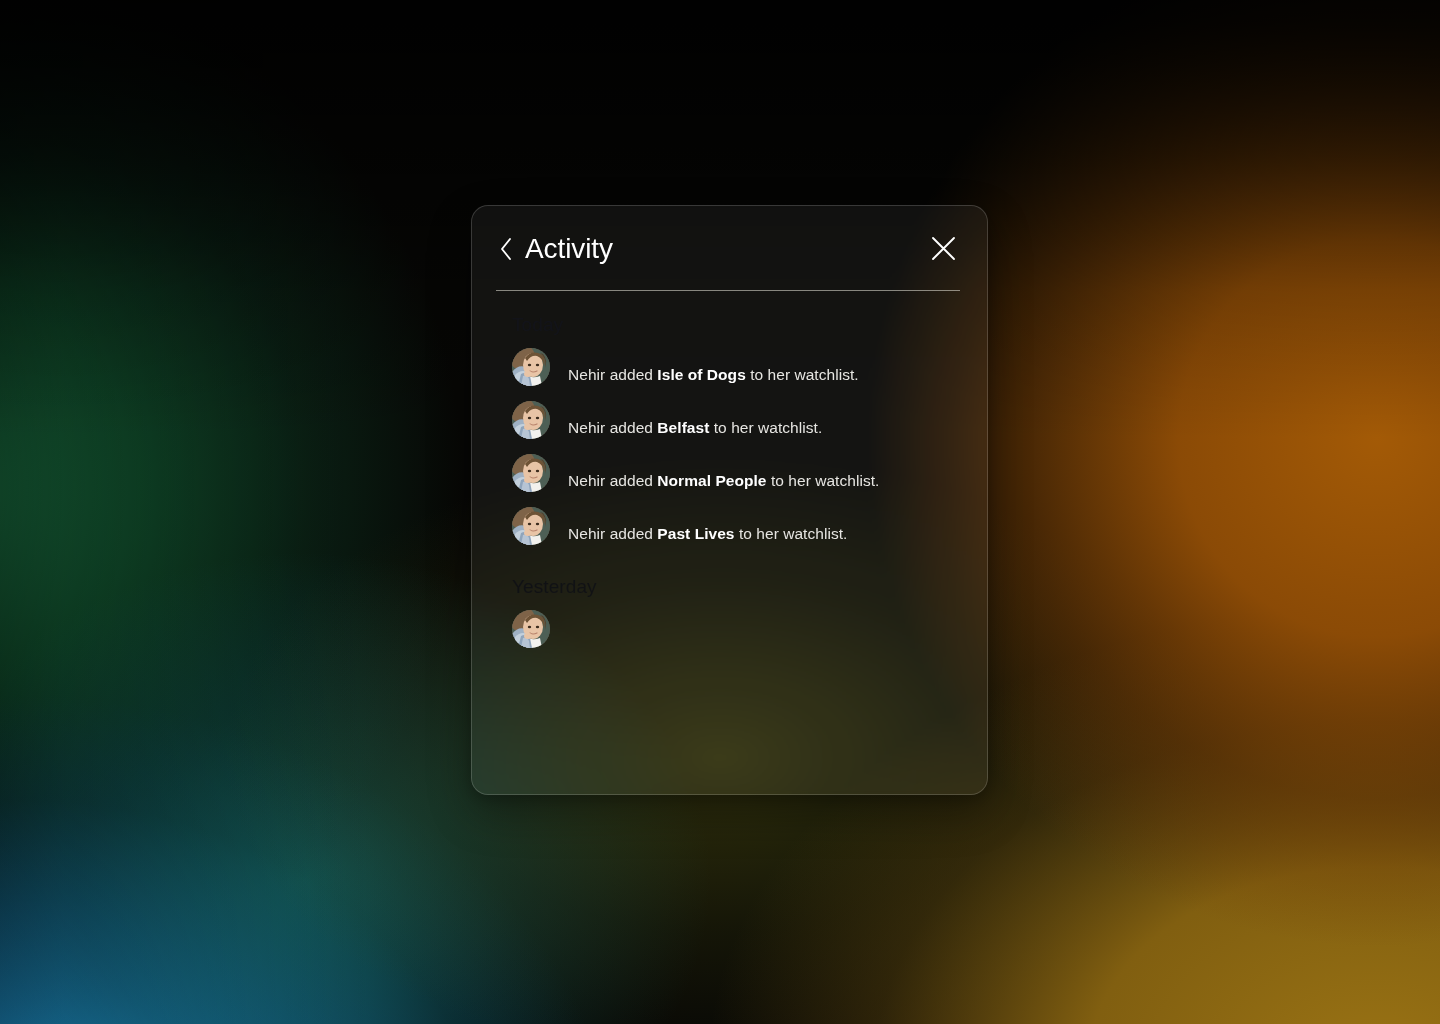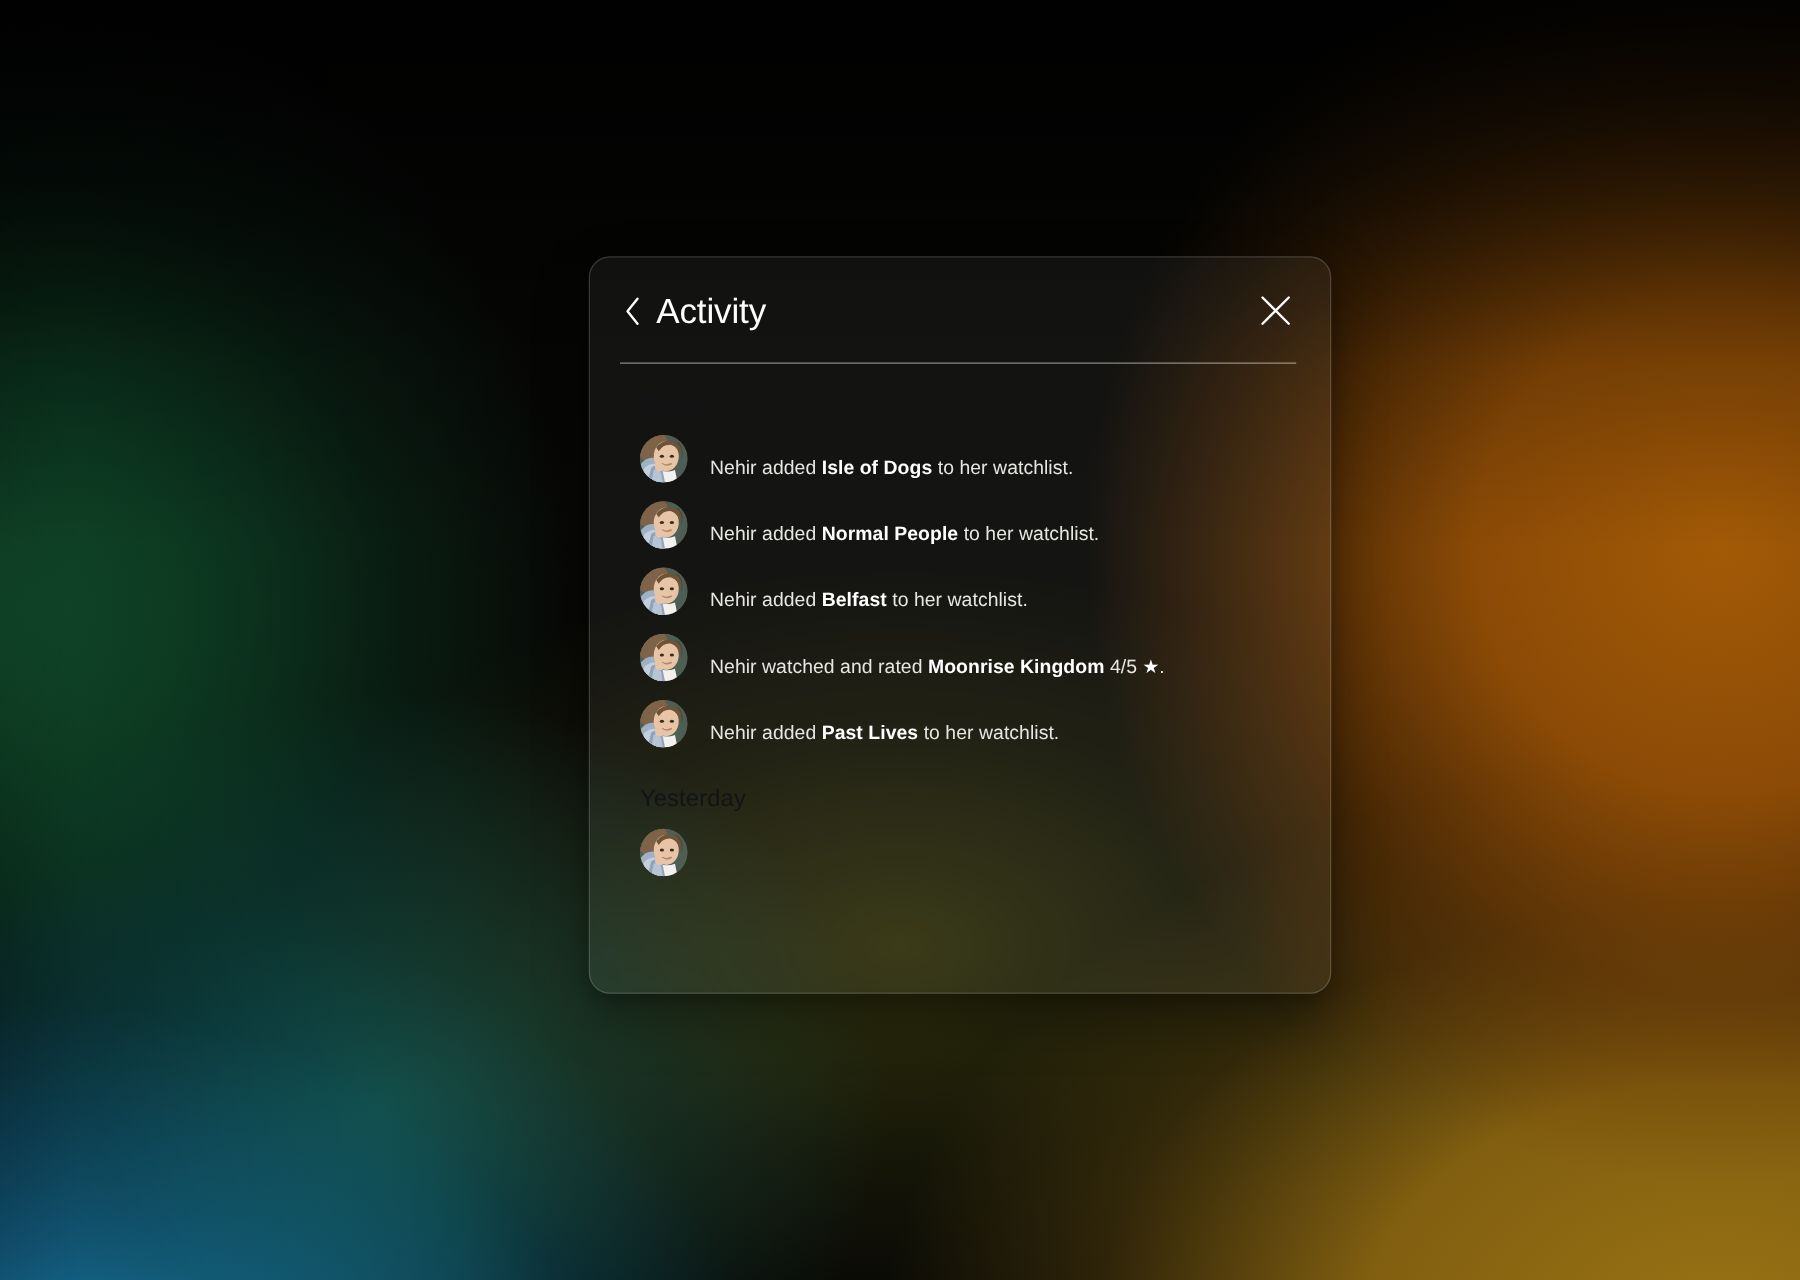"Activity" .panel { width: 594px -> 517px }
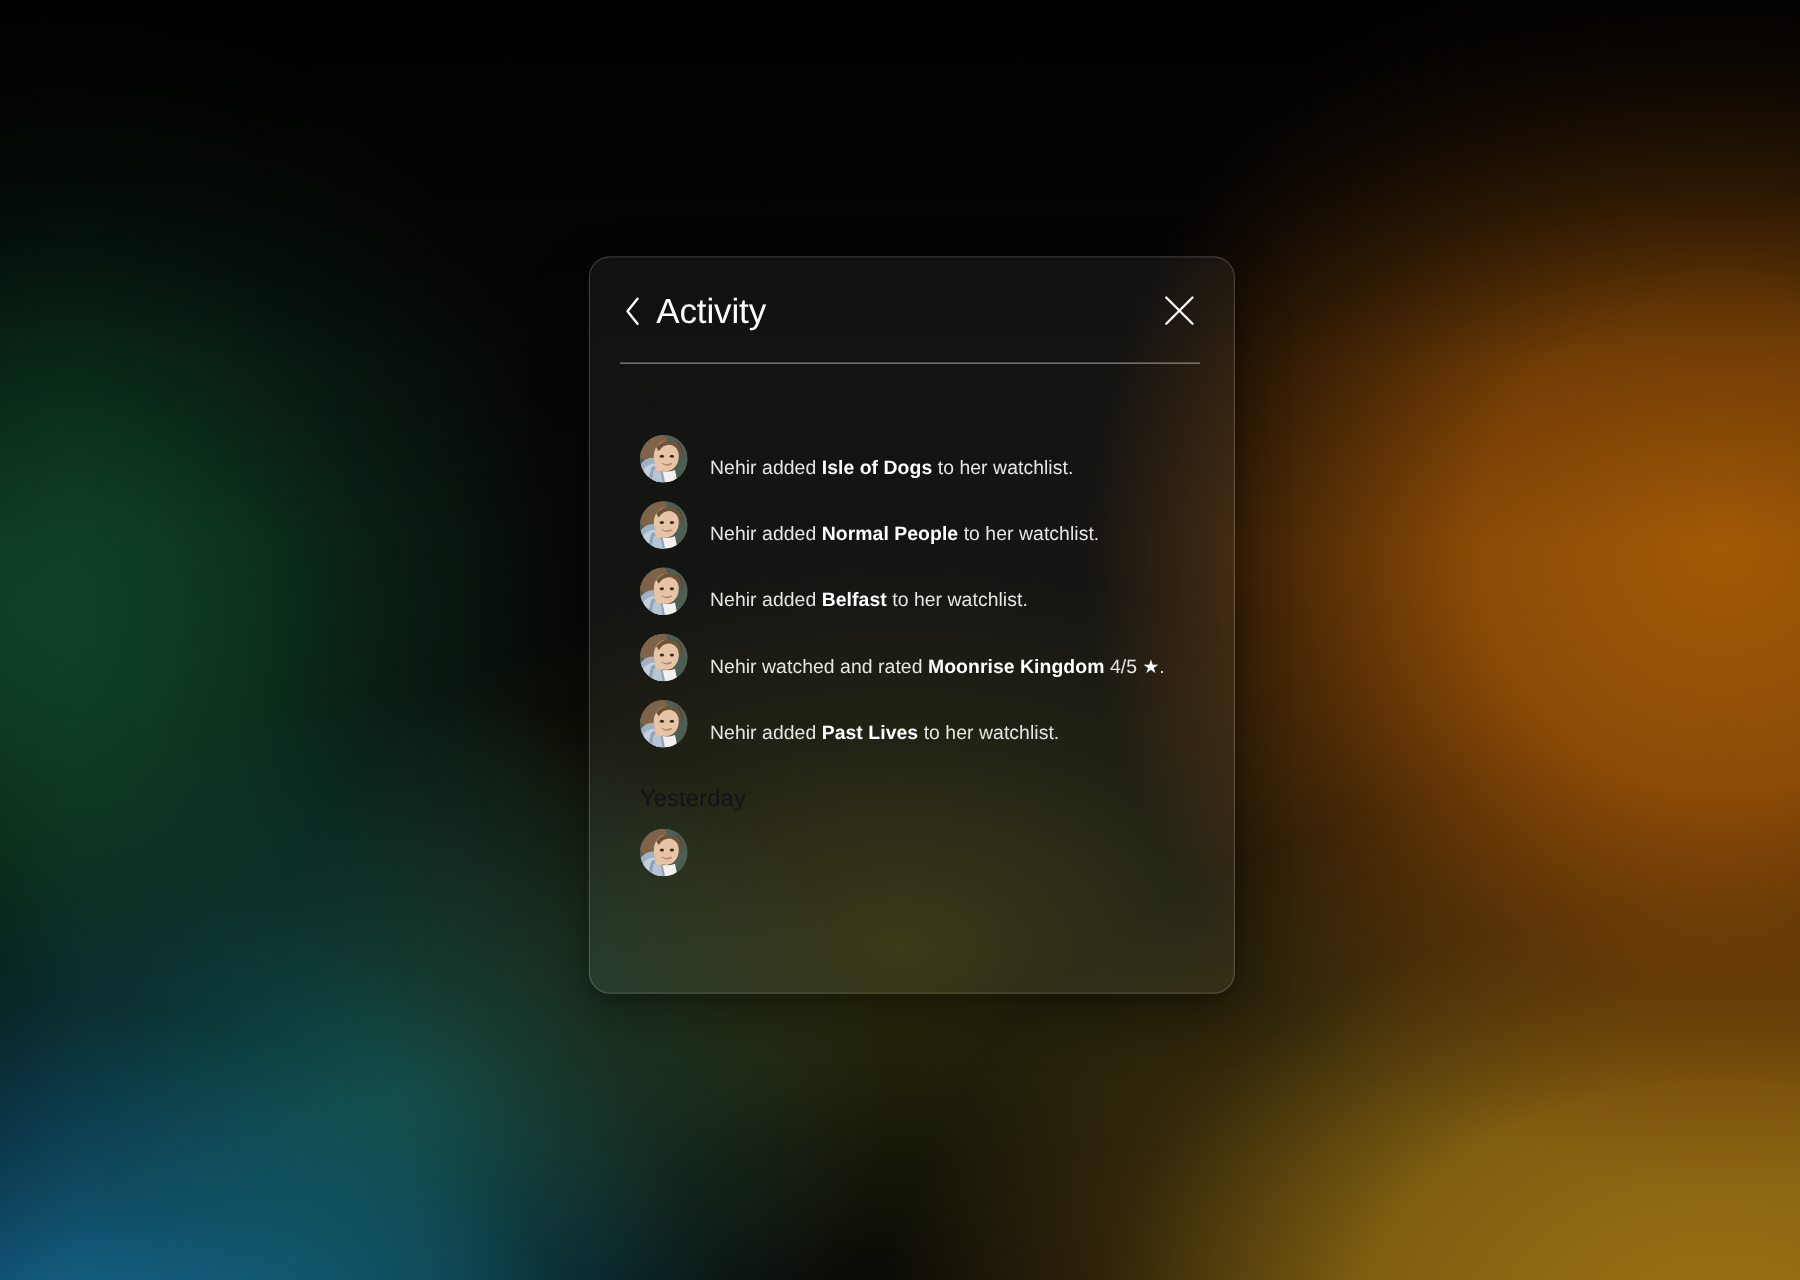"Nehir added Normal People to" div.activity-row { order: before "Nehir added Belfast to her" -> after "Nehir added Belfast to her" }
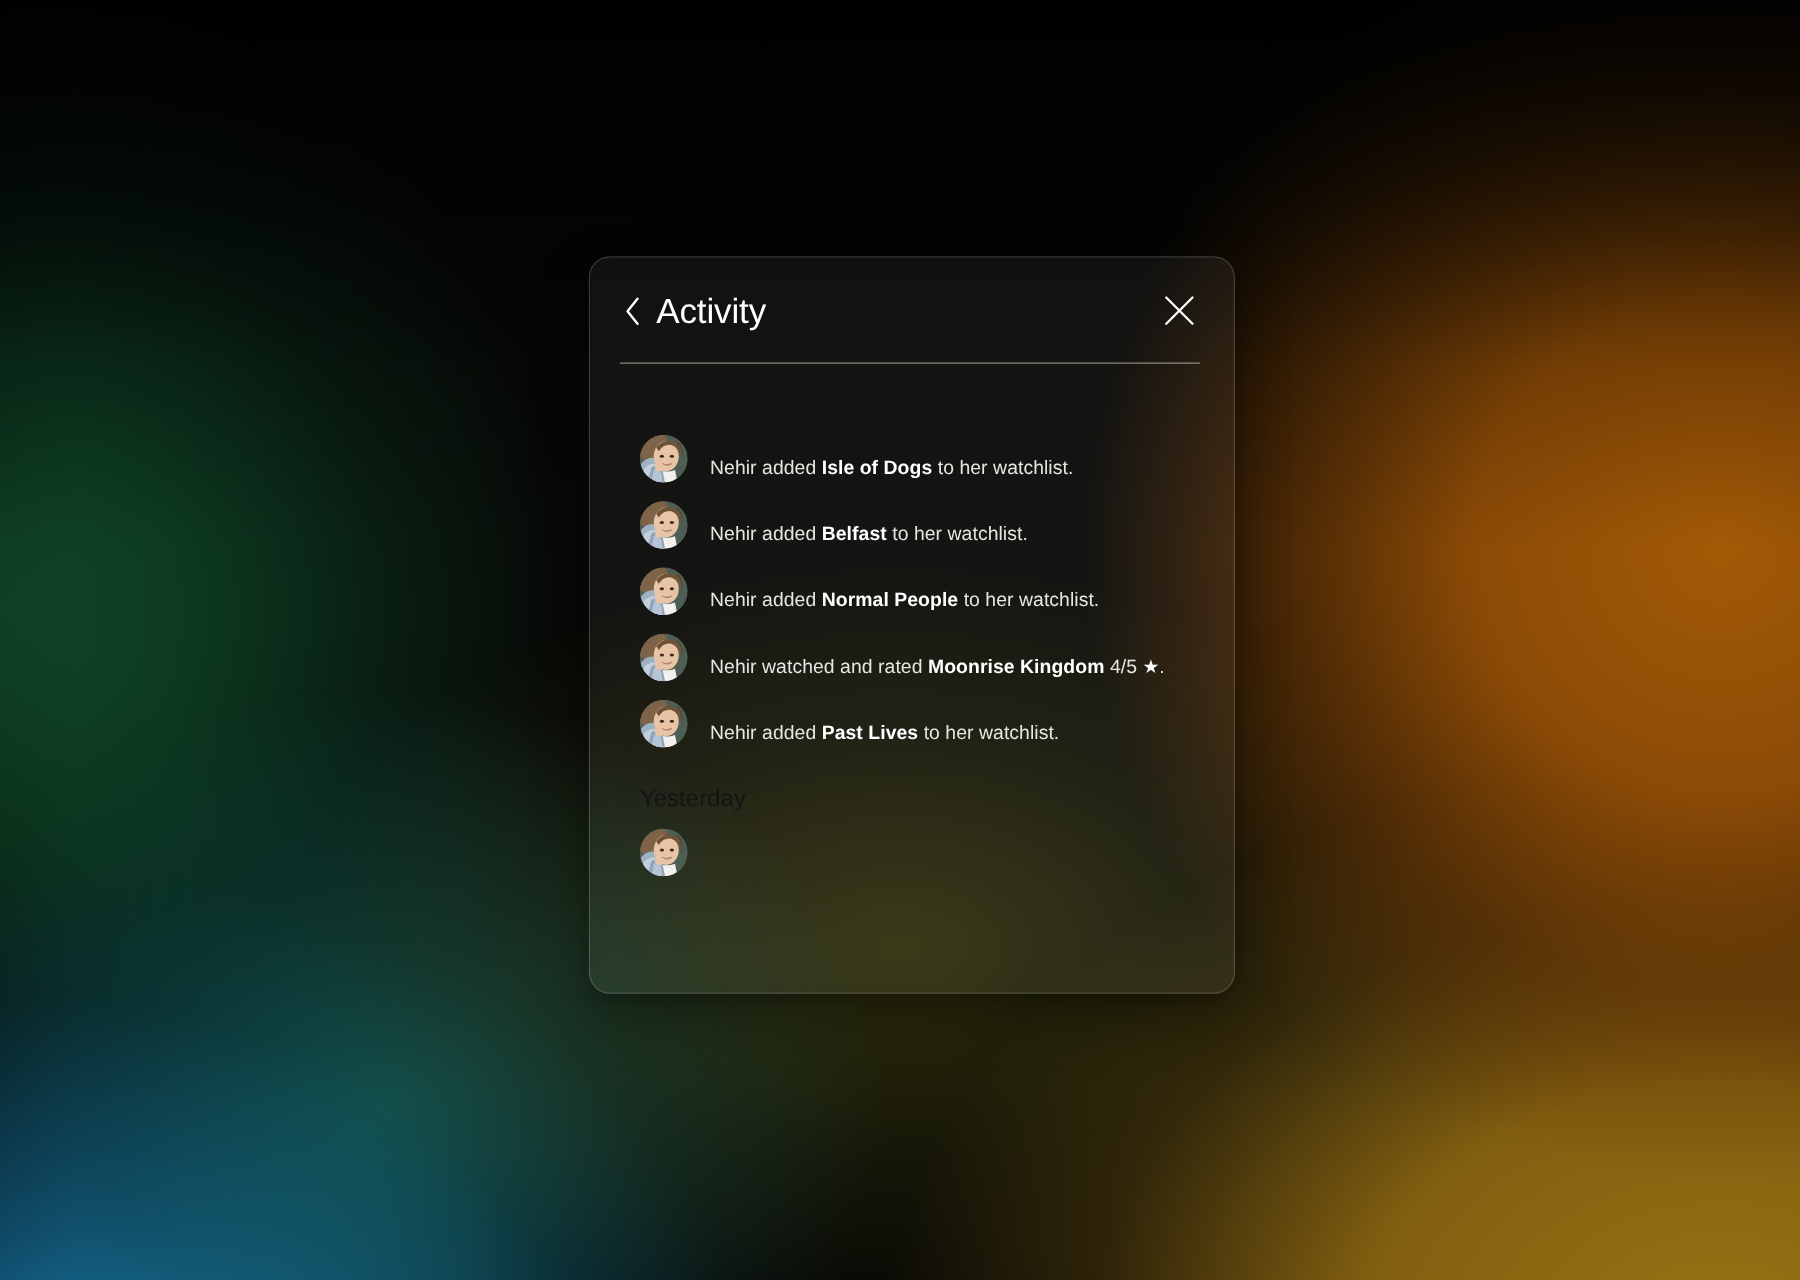"Nehir watched and rated Moonrise" div.activity-row { html: <div> <div> <svg> <use></use> </svg> </div> <div><span>Nehir watched and rated </span><span>Moonrise Kingdom</span><span> </span><span>4/5</span> <span>★</span><span>.</span></div> </div> -> none }
